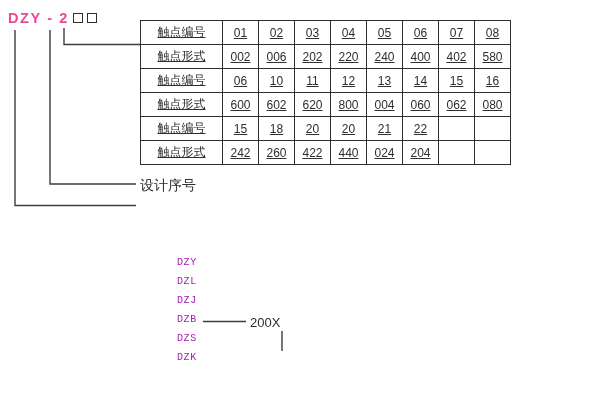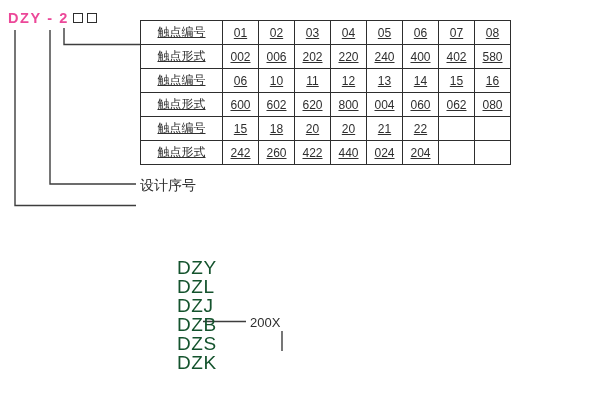"DZY" .model-item { color: #14532d -> #a21caf; font-family: none -> Liberation Mono, monospace; font-size: 19px -> 10px }
